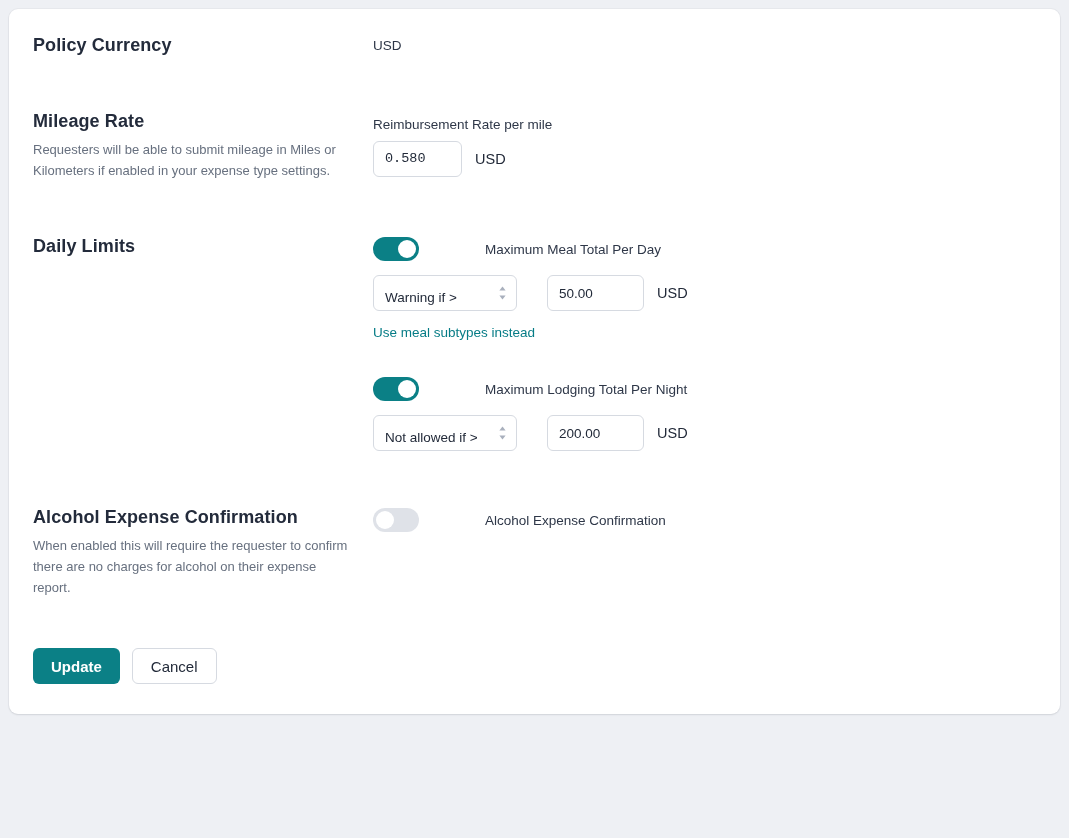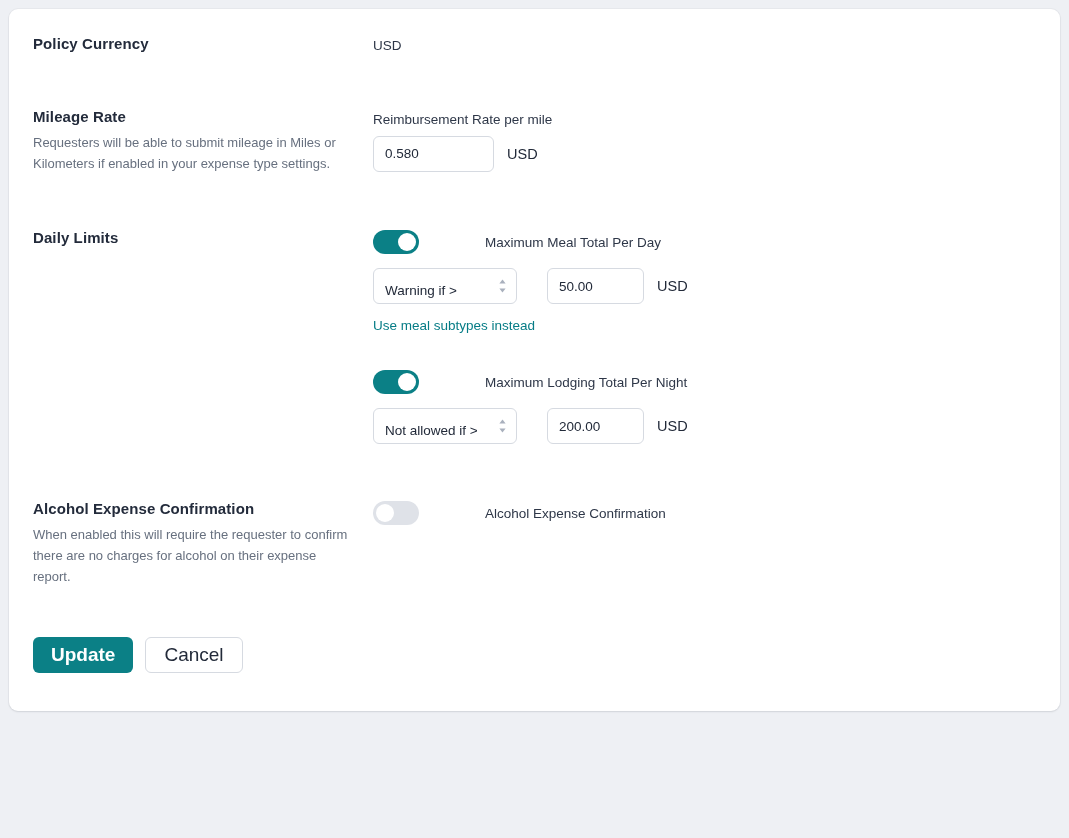"Policy Currency" .label-title { font-size: 15px -> 18px }
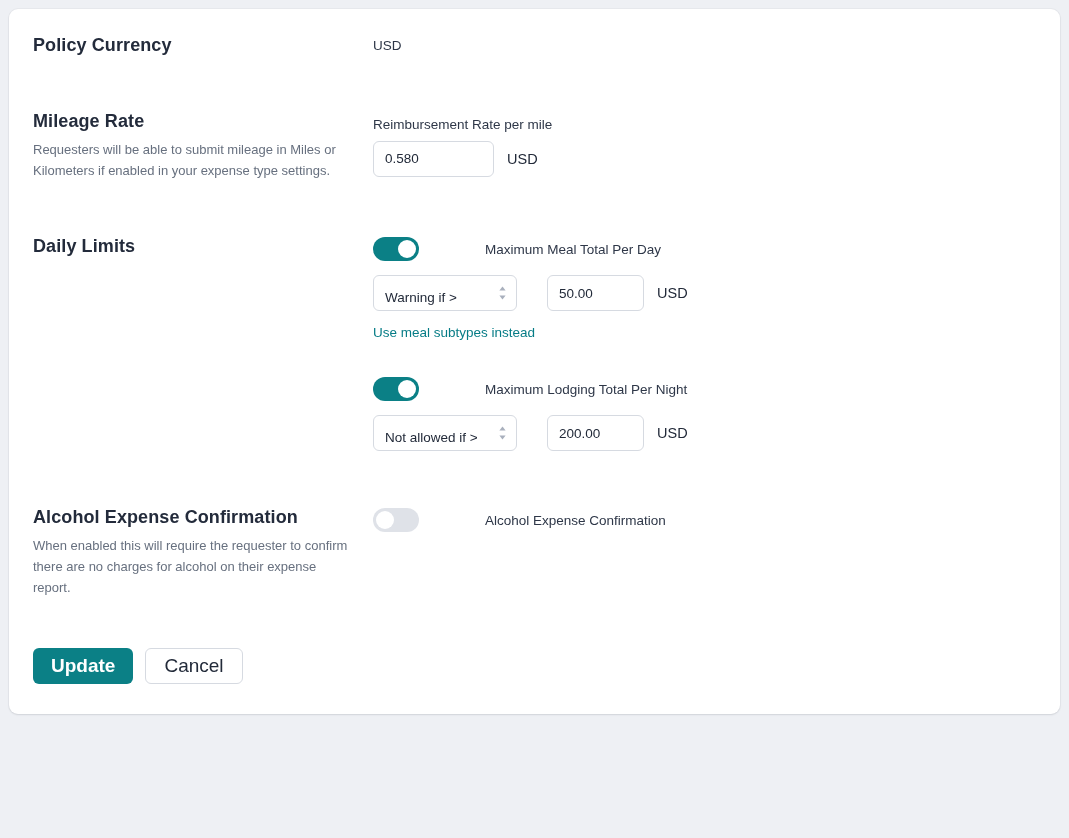"0.580" .input-mileage { font-family: none -> Liberation Mono, monospace; width: 121px -> 89px }
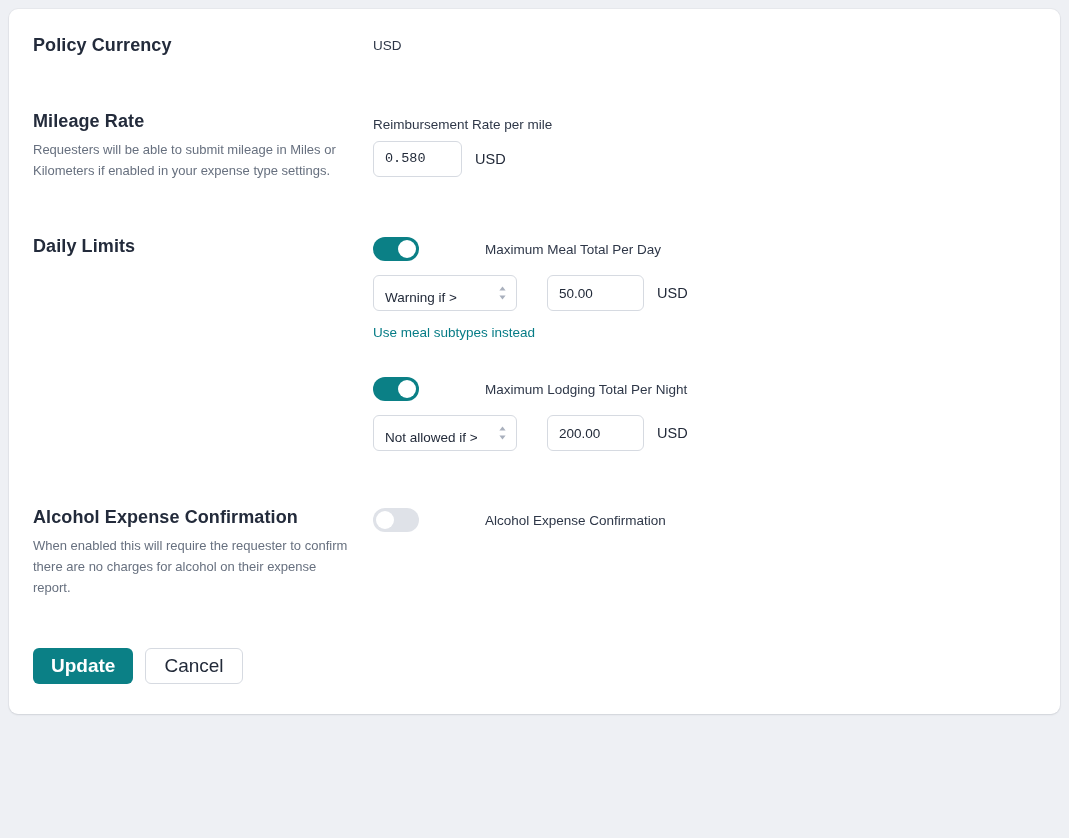"Update" .btn { font-size: 19px -> 15px }
